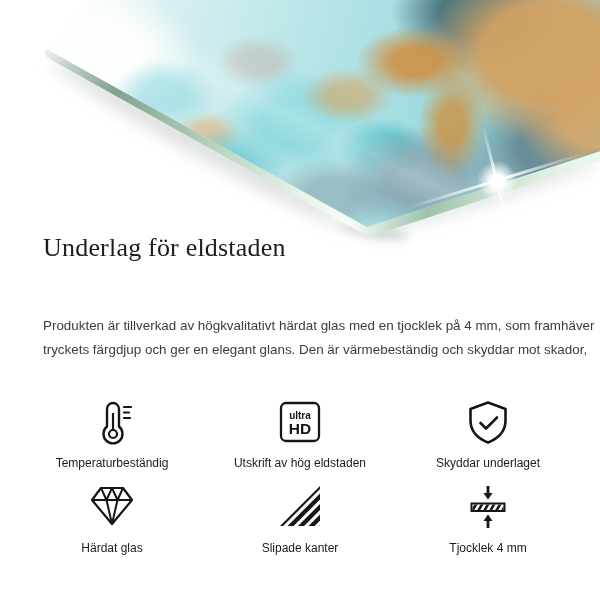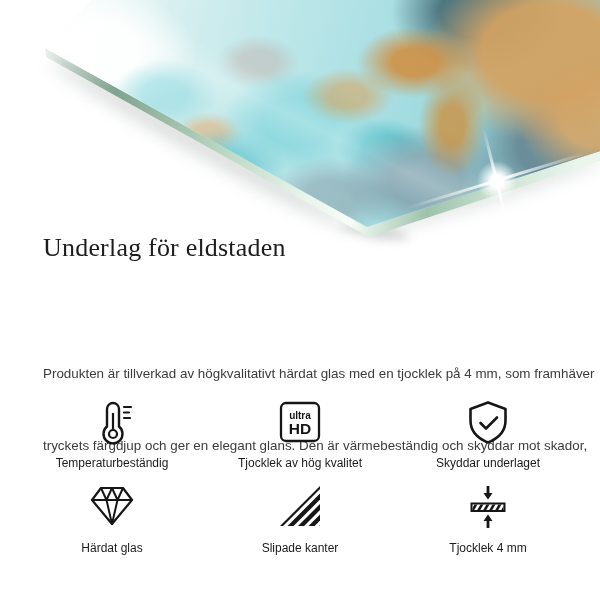"Produkten är tillverkad av" .desc span { margin-top: 48px -> none }
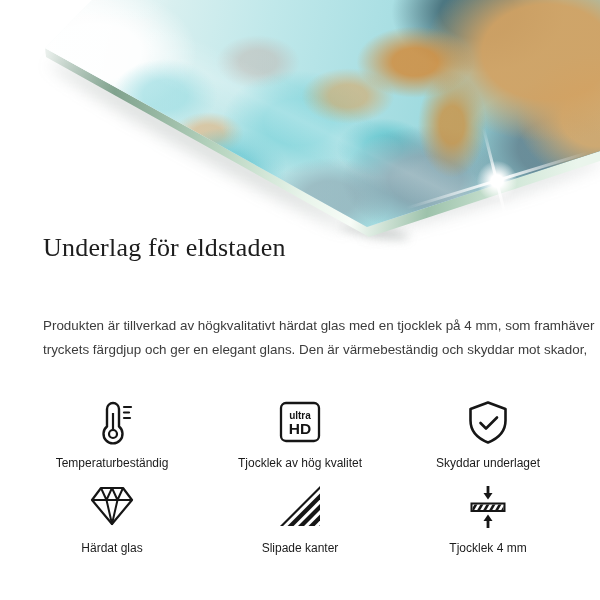"Tjocklek av hög kvalitet" div.flabel { text: Tjocklek av hög kvalitet -> Utskrift av hög eldstaden }
